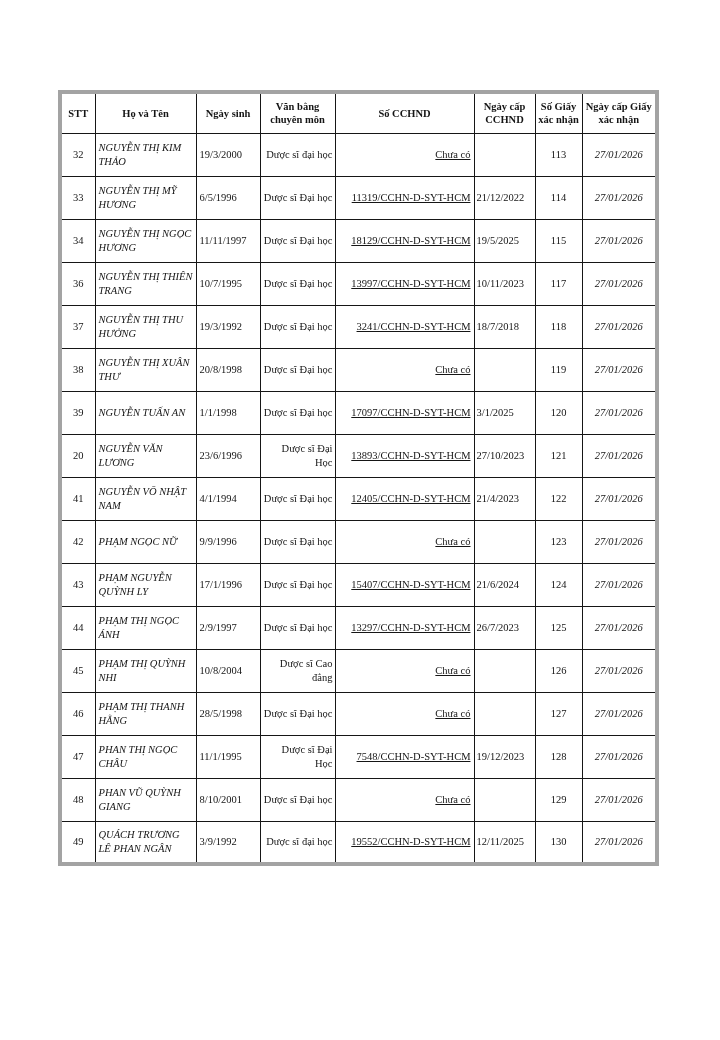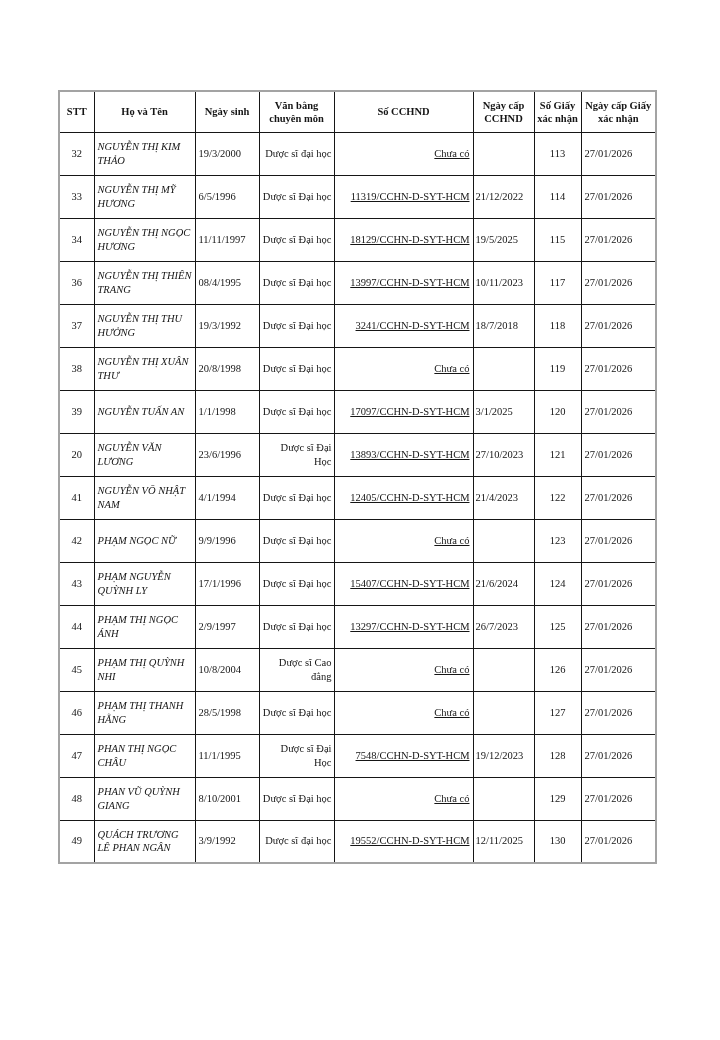"STT" .doc-table { border: 2px solid #a3a3a3 -> 4px solid #a3a3a3 }
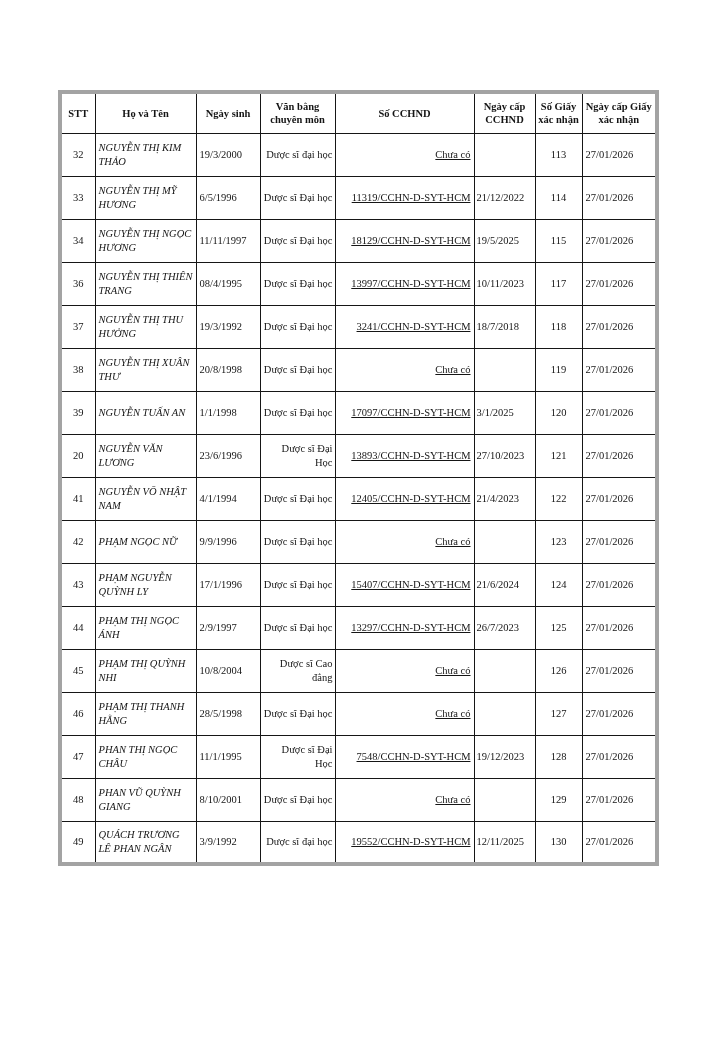"27/01/2026" .col-cert_date { font-style: none -> italic; text-align: left -> center }
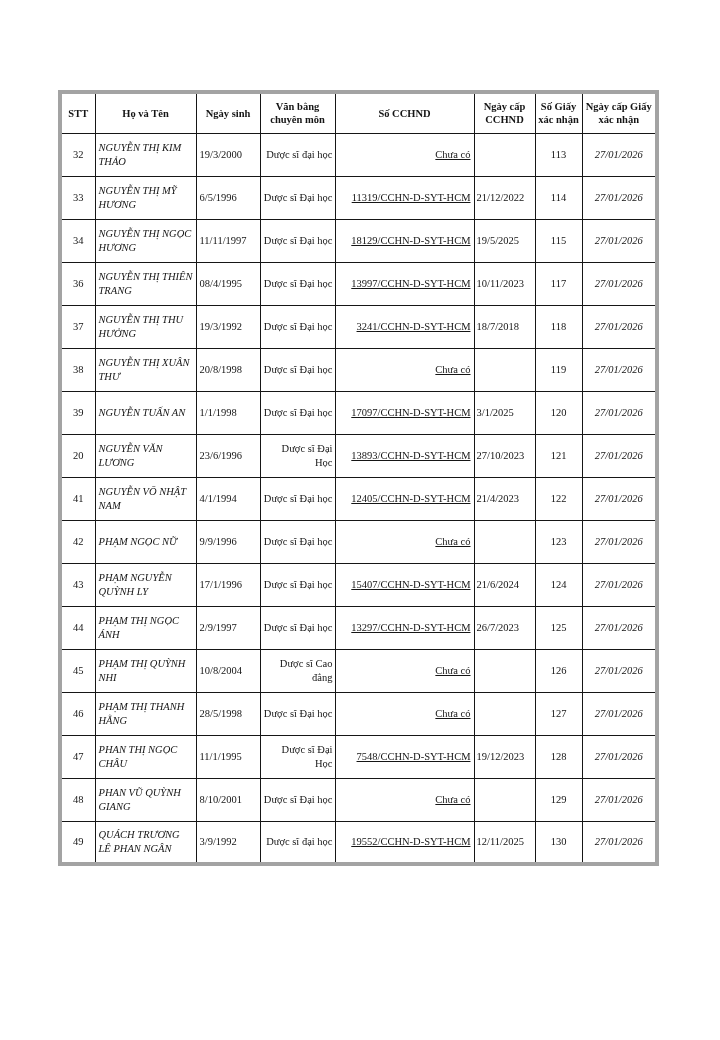"08/4/1995" td.col-dob { text: 08/4/1995 -> 10/7/1995 }
